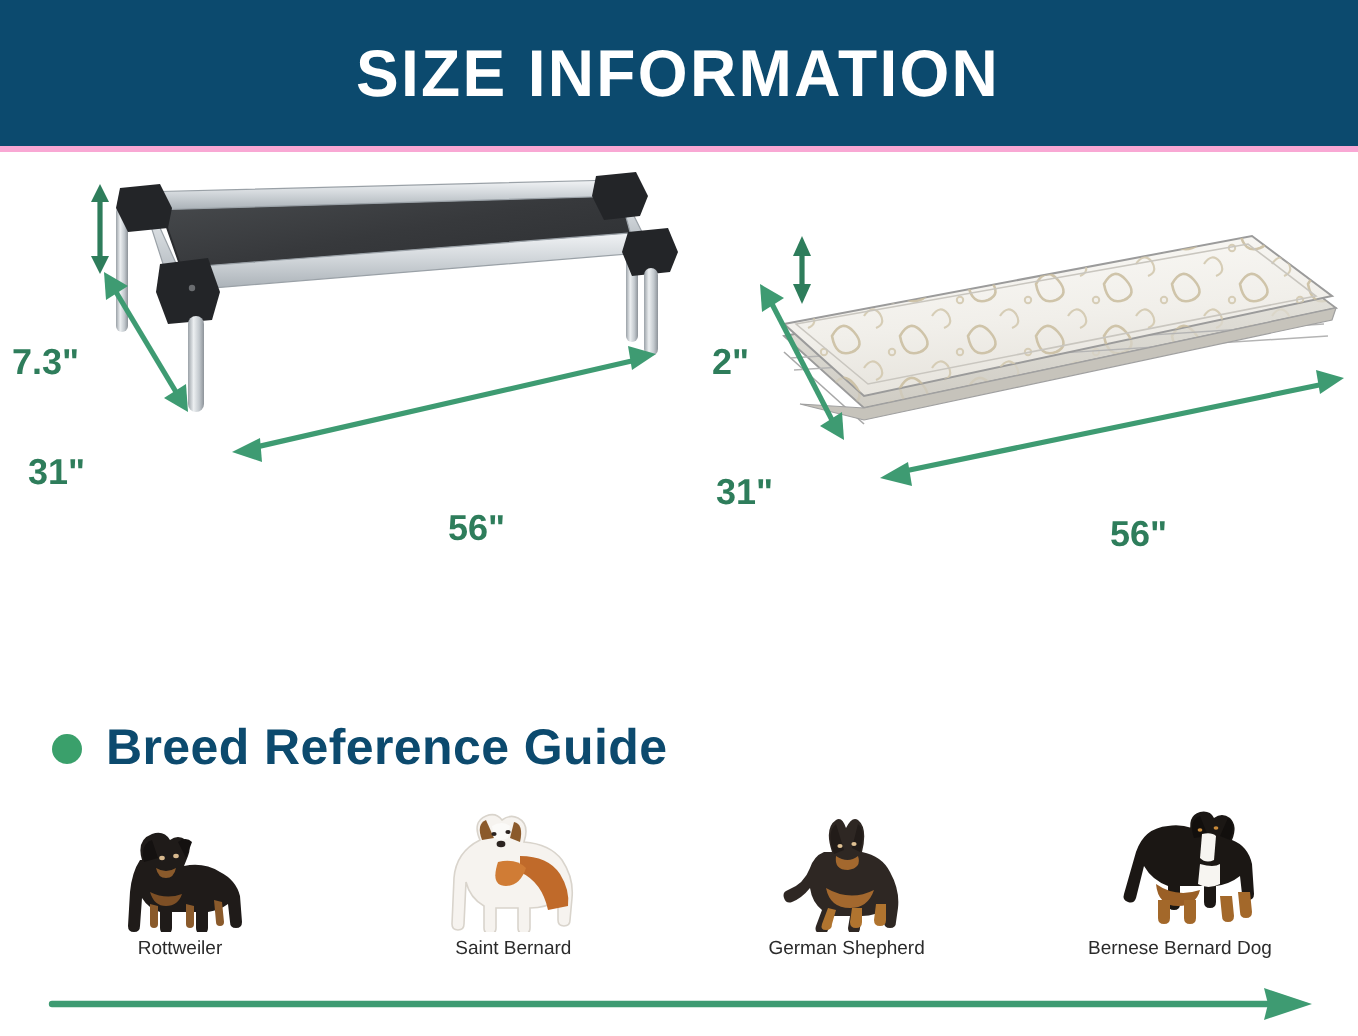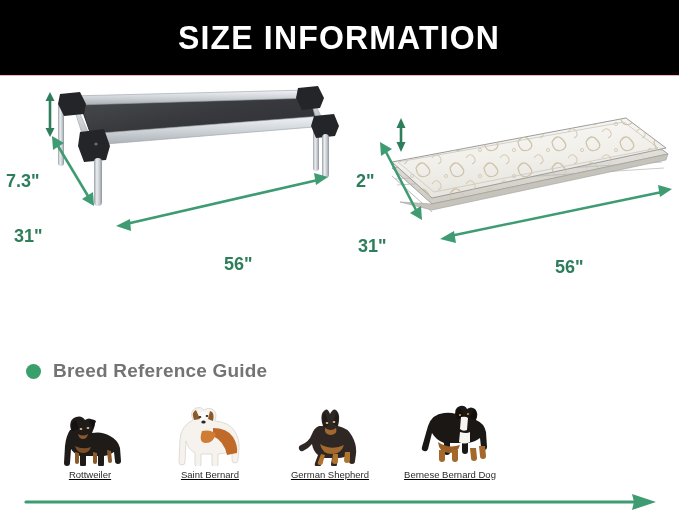"SIZE INFORMATION" #header-banner { background: #000000 -> #0c4a6e; border-bottom: 1px solid #f9a8d4 -> 3px solid #f9a8d4 }
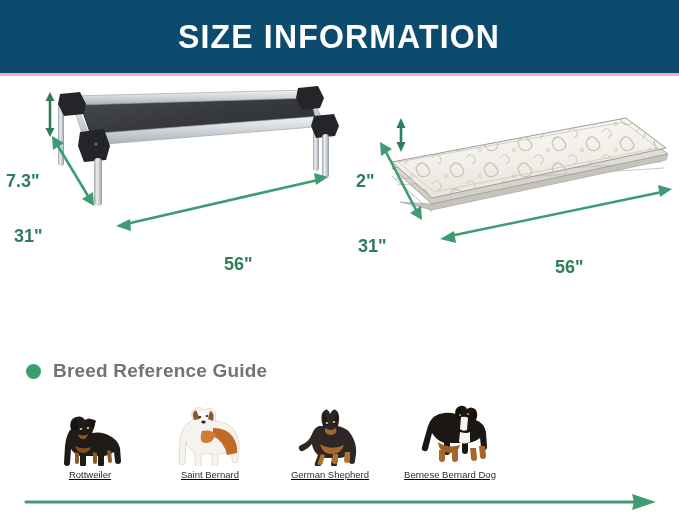"Breed Reference Guide" #breed-heading-text { color: #737373 -> #0c4a6e; font-size: 19px -> 25px }
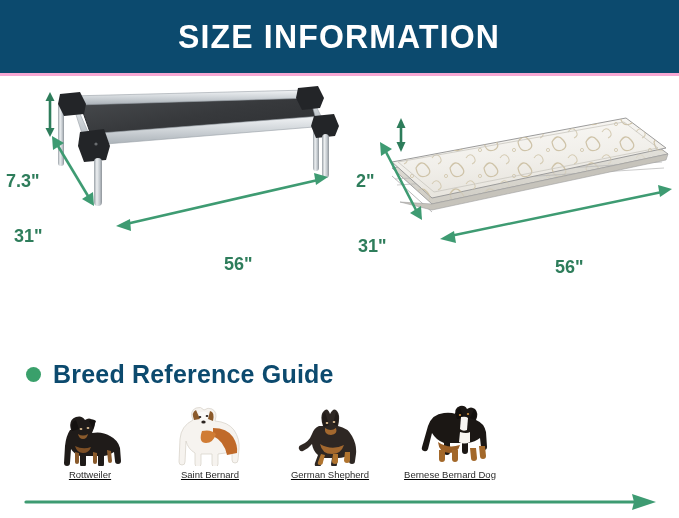"Rottweiler" #breed-row { justify-content: flex-start -> space-between; text-decoration: underline -> none }
